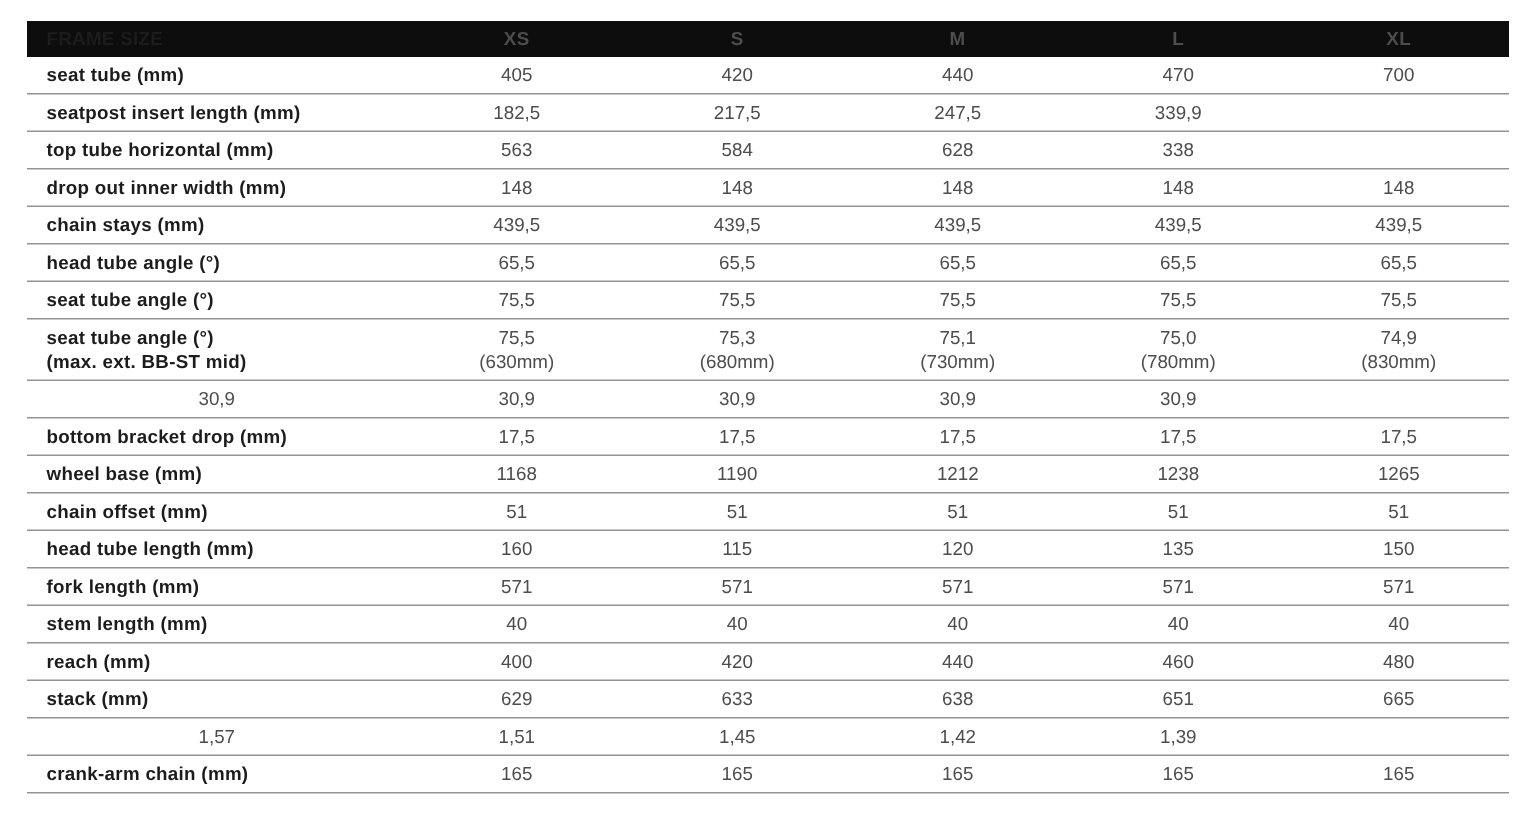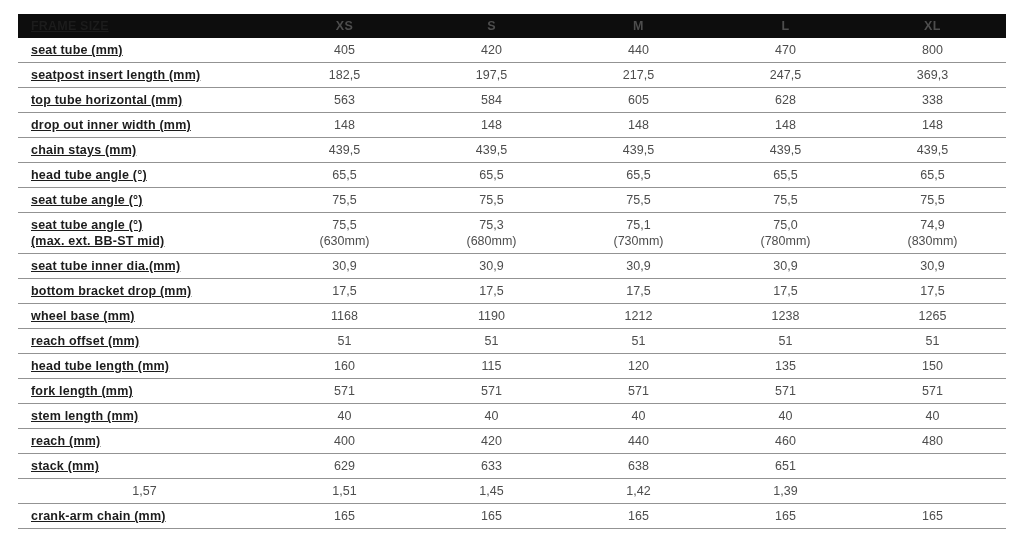"seat tube (mm)" .td.label { text-decoration: underline -> none }
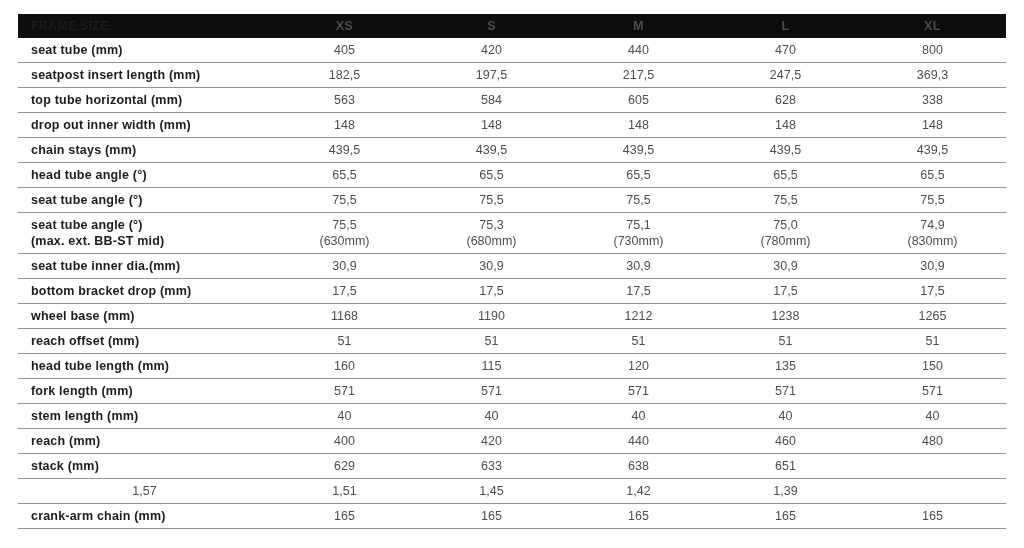"800" div.td { text: 800 -> 700 }
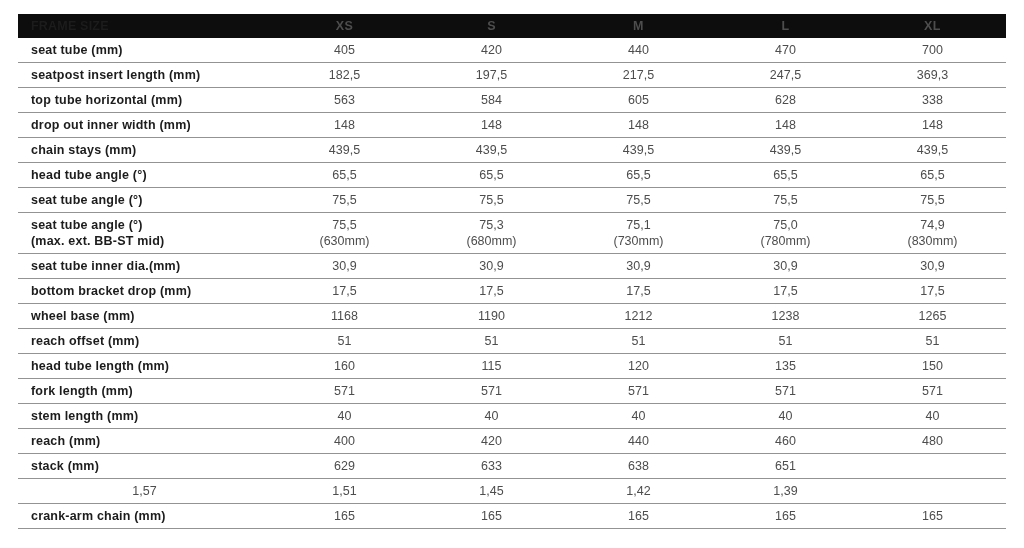"197,5" div.td { html: <div>197,5</div> -> none }
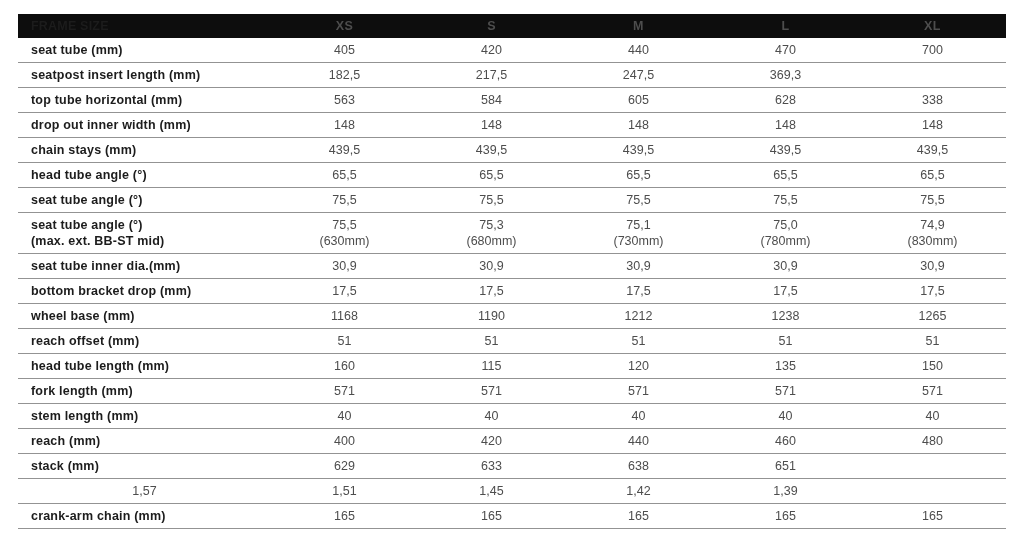"369,3" div.td { text: 369,3 -> 339,9 }
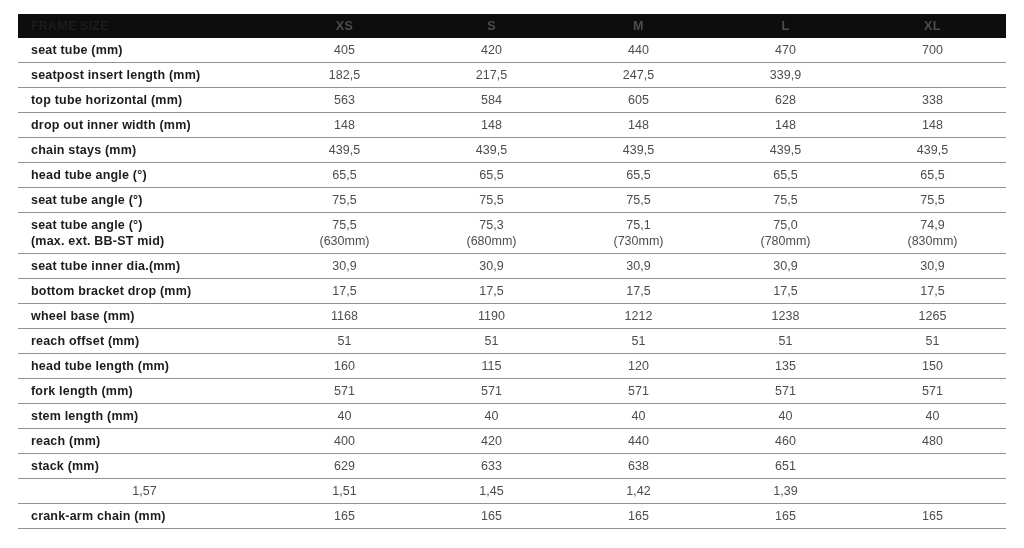"605" div.td { html: <div>605</div> -> none }
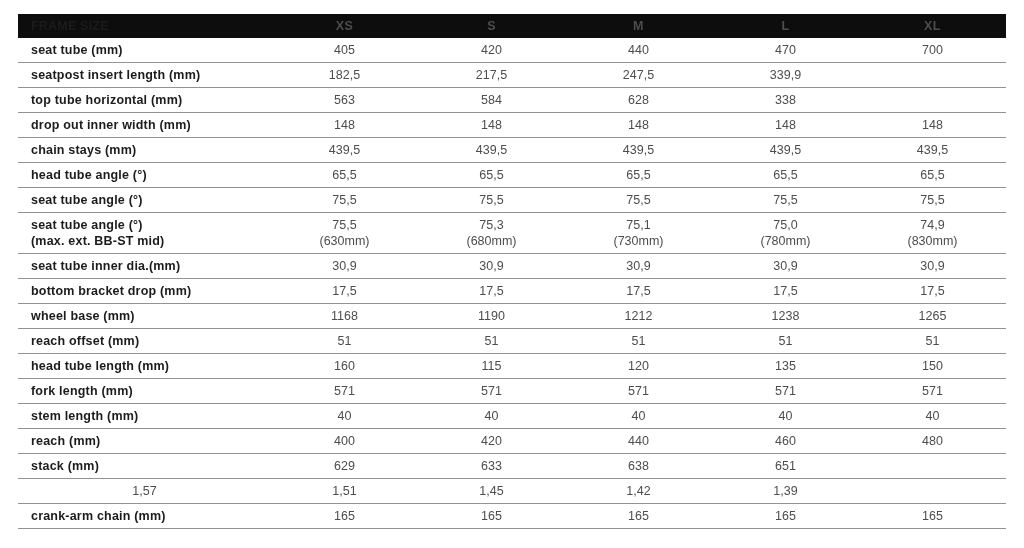"seat tube inner dia.(mm)" div.td { html: <div>seat tube inner dia.(mm)</div> -> none }
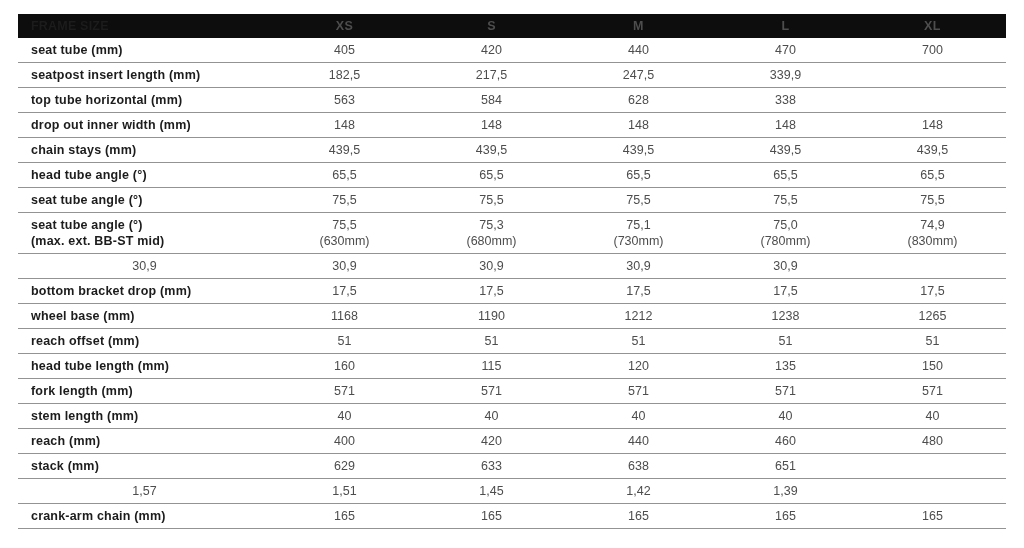"reach offset (mm)" div.td { text: reach -> chain }
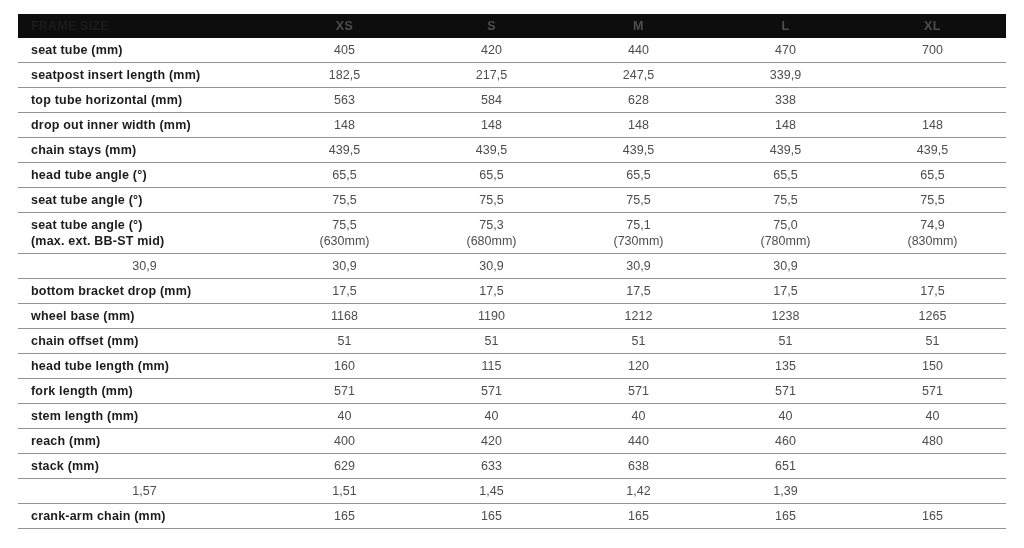"665" div.td { html: none -> <div>665</div> }
